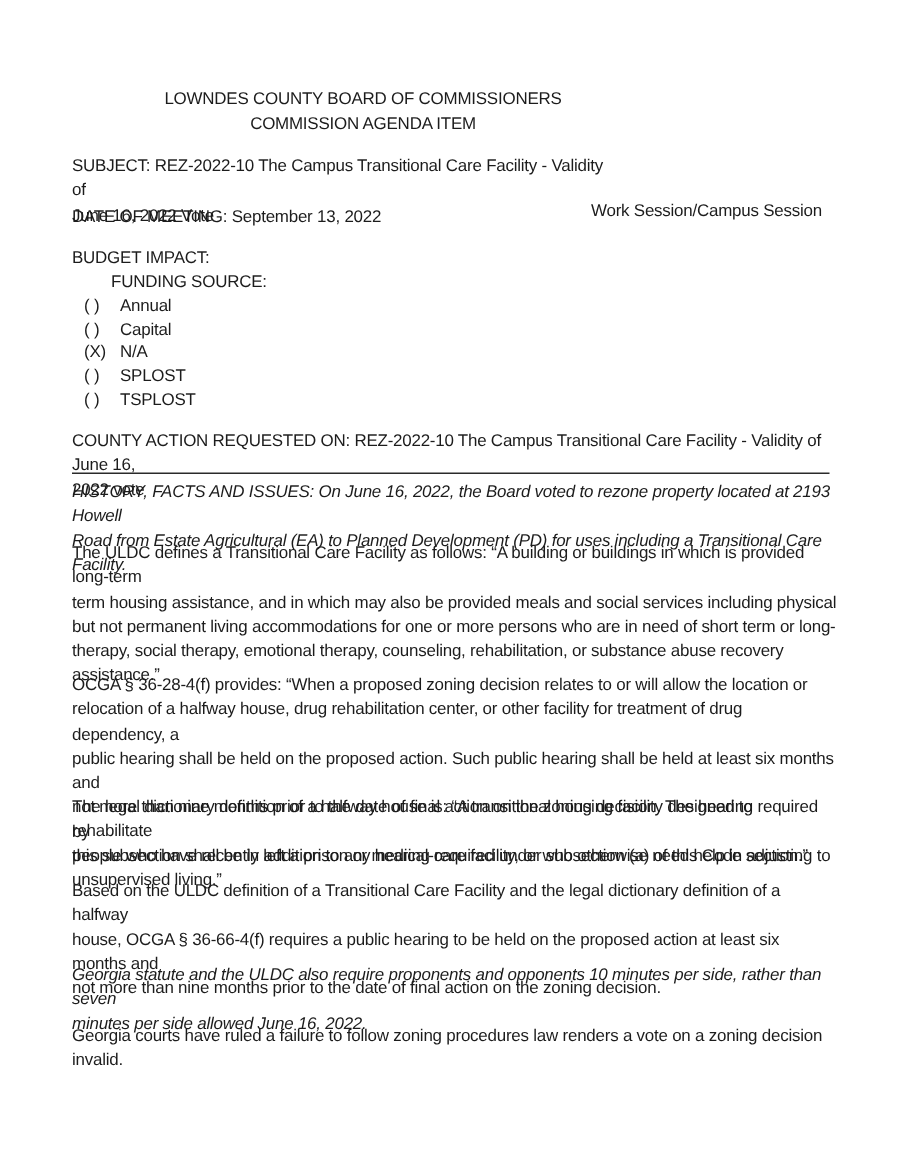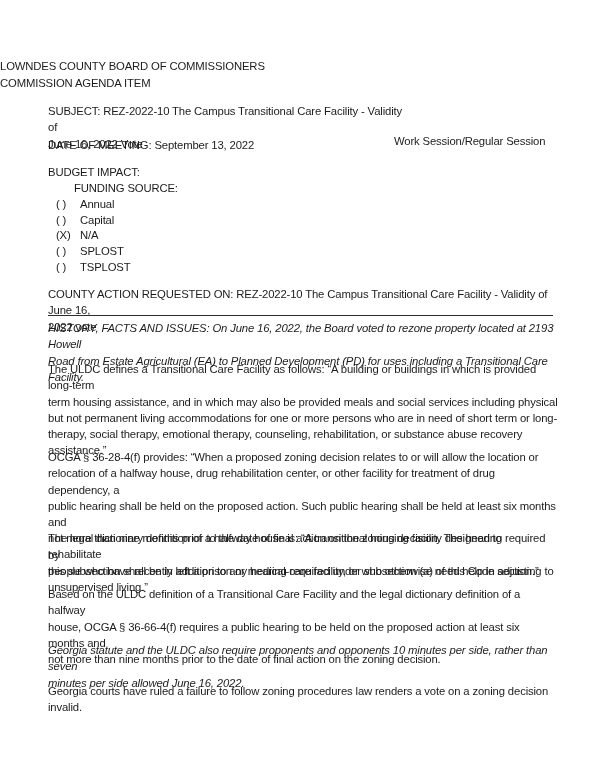"LOWNDES COUNTY BOARD OF COMMISSIONERS" .title { text-align: left -> center }
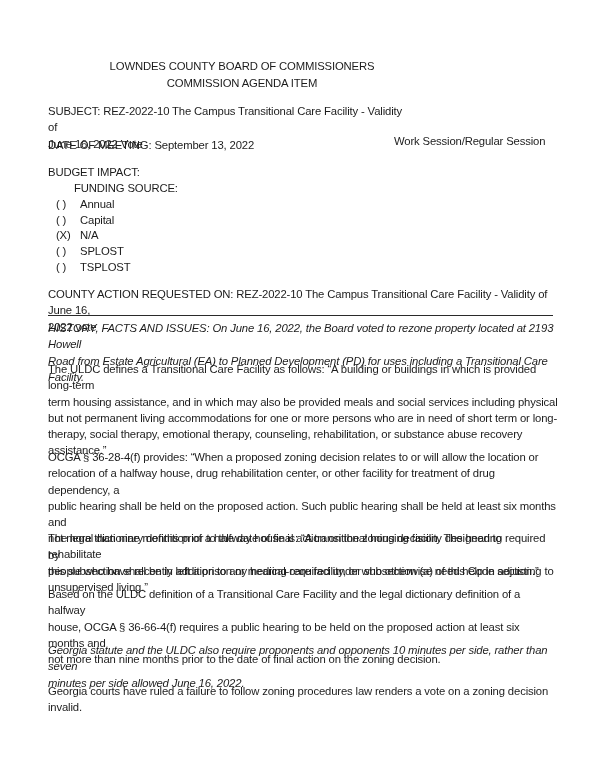"Work Session/Regular Session" div.abs { text: Session/Regular -> Session/Campus }
